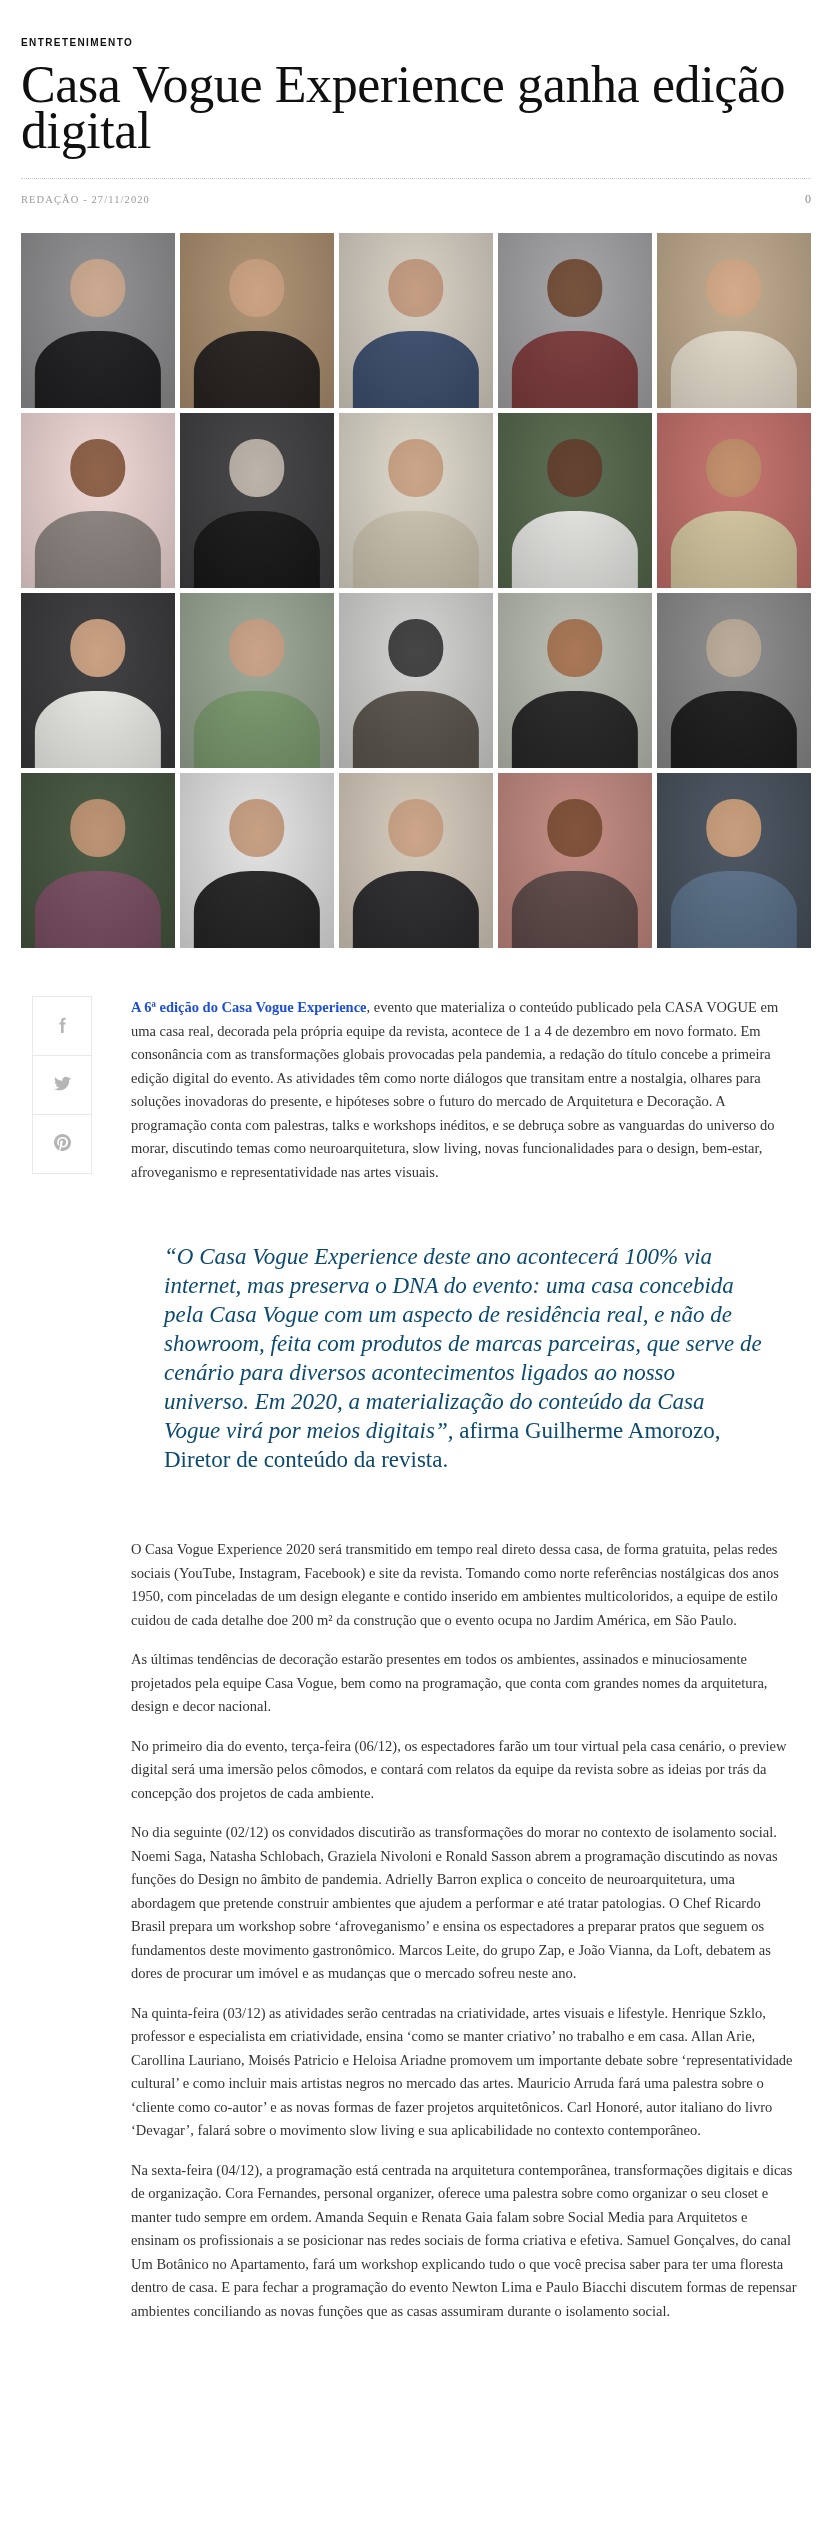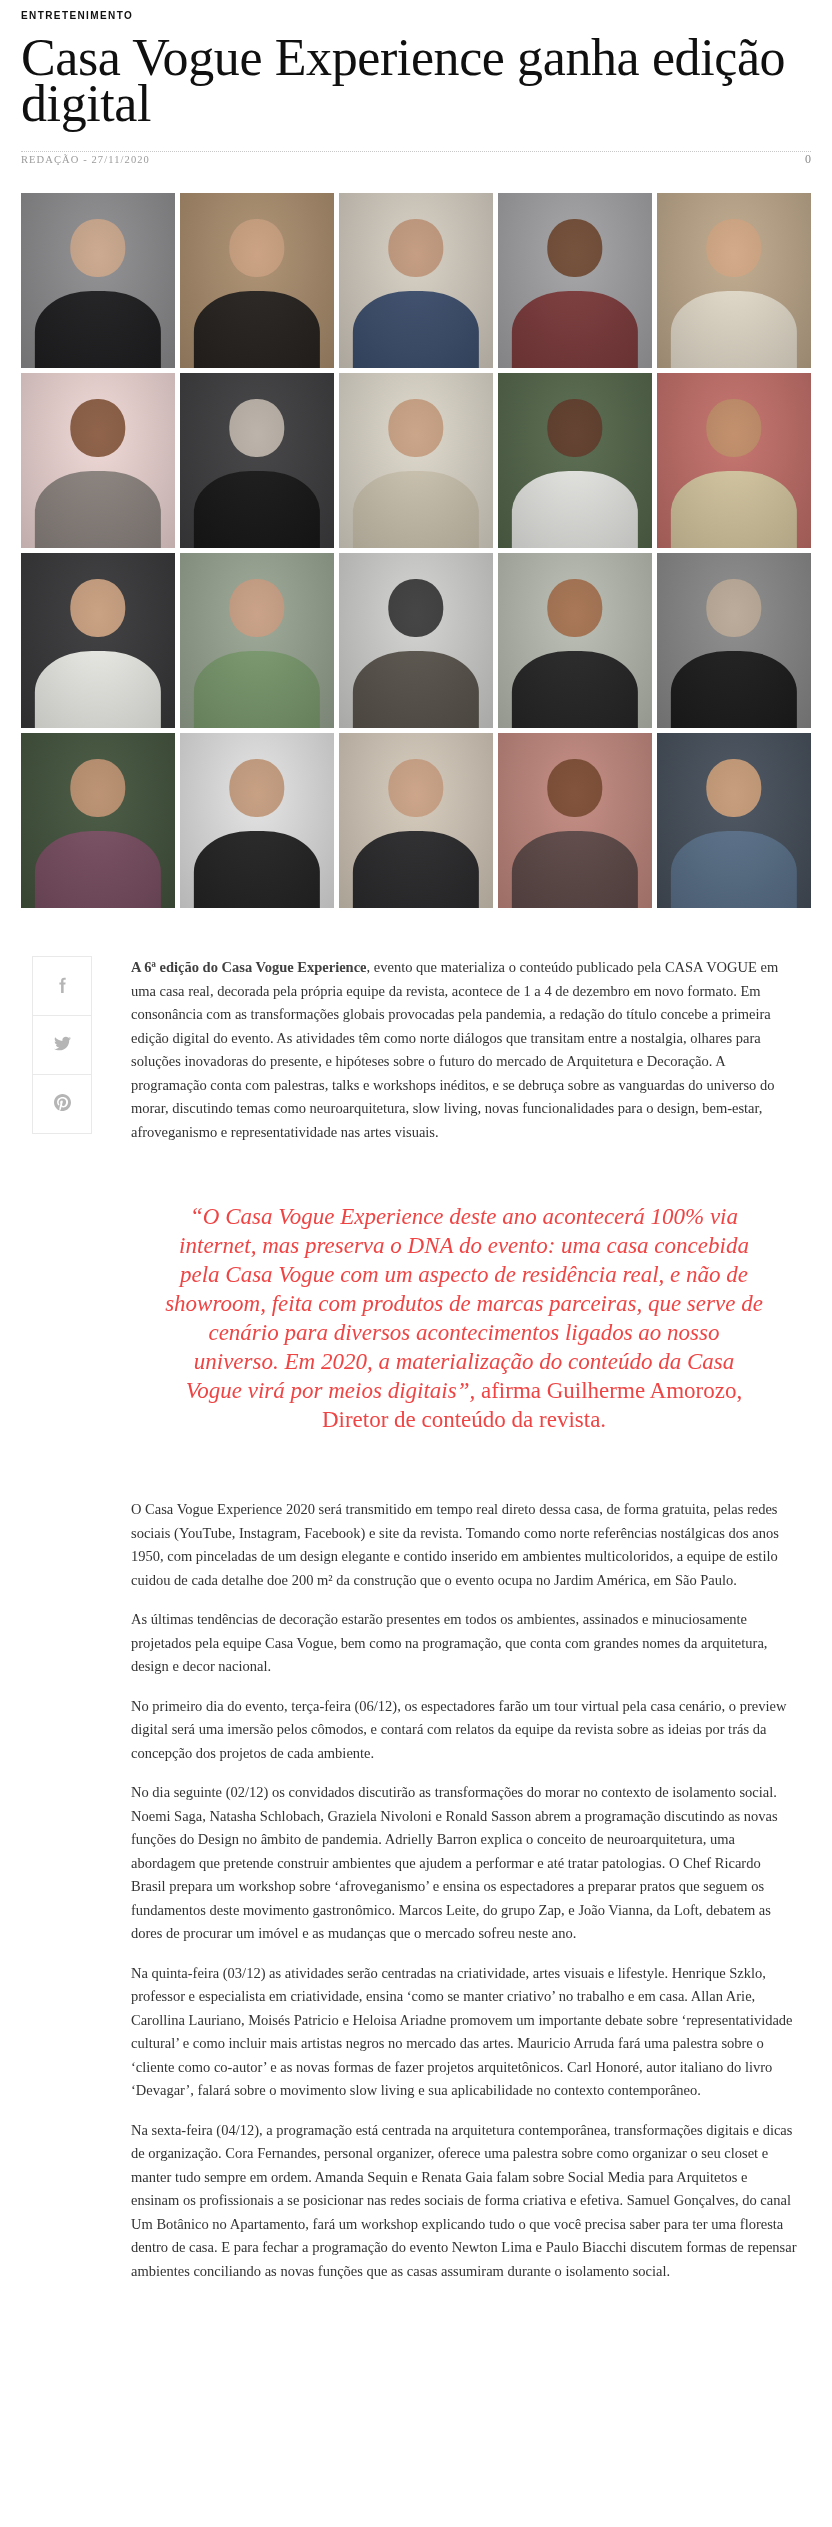"ENTRETENIMENTO" .page { padding-top: 5px -> 32px }
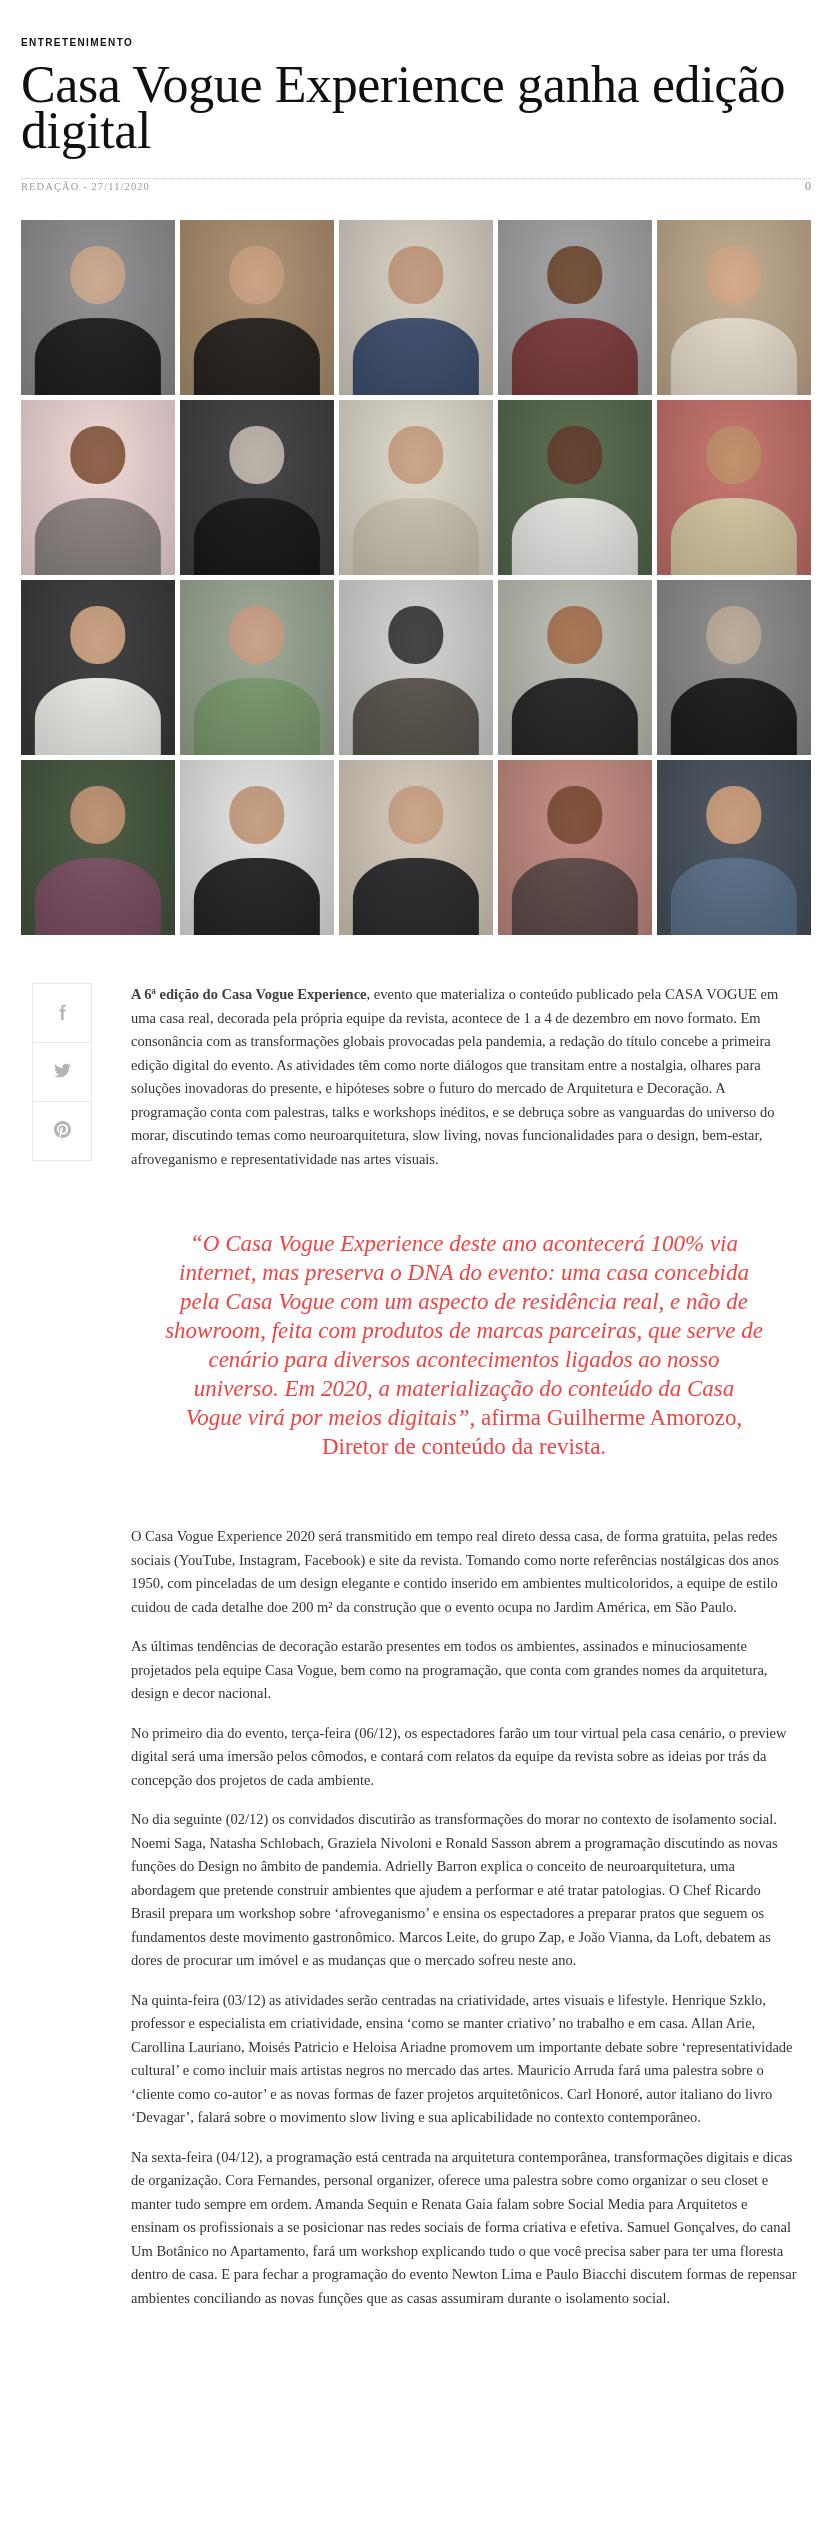"REDAÇÃO - 27/11/2020" .byline-row { margin-top: none -> 13px }
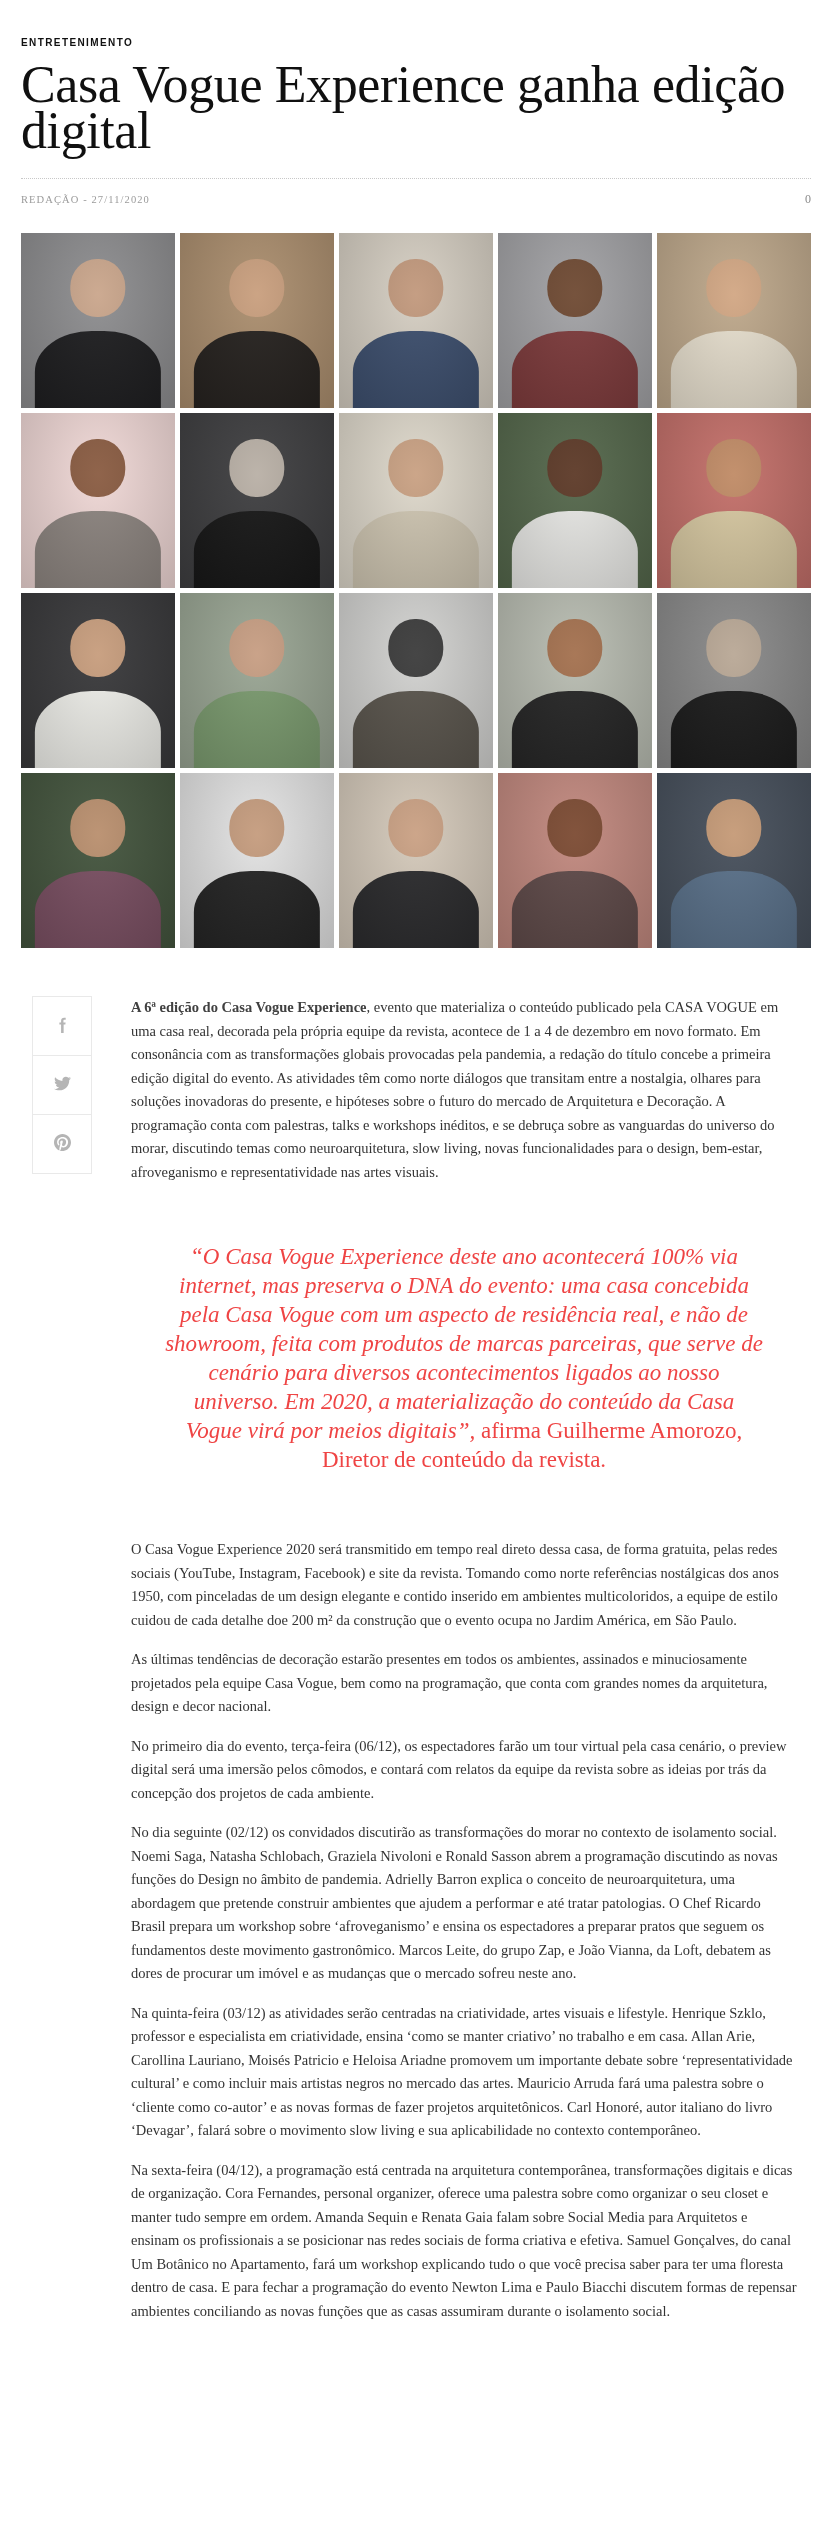"A 6ª edição do Casa" p.lead strong { color: #404040 -> #1d4ed8 }
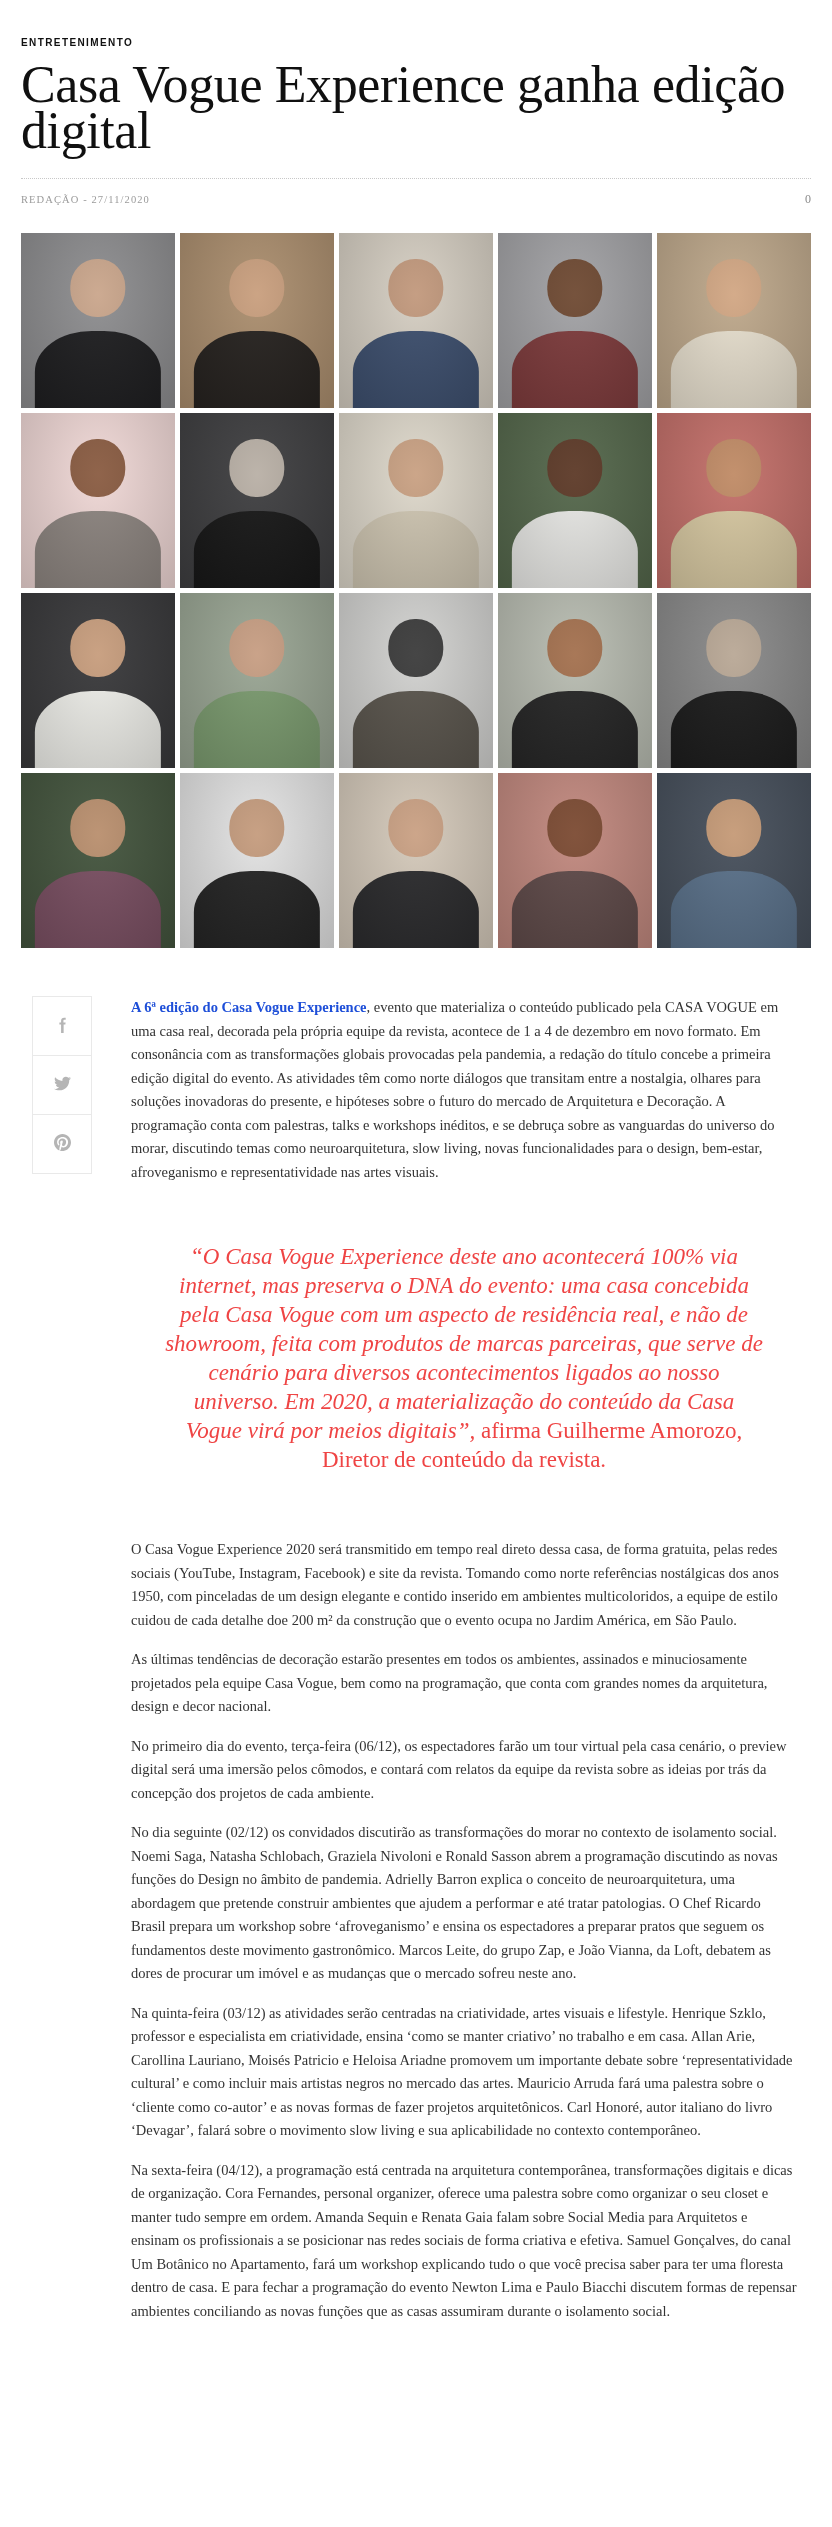"“O Casa Vogue Experience deste" blockquote.pull-quote { color: #ef4444 -> #0c4a6e; text-align: center -> none }
